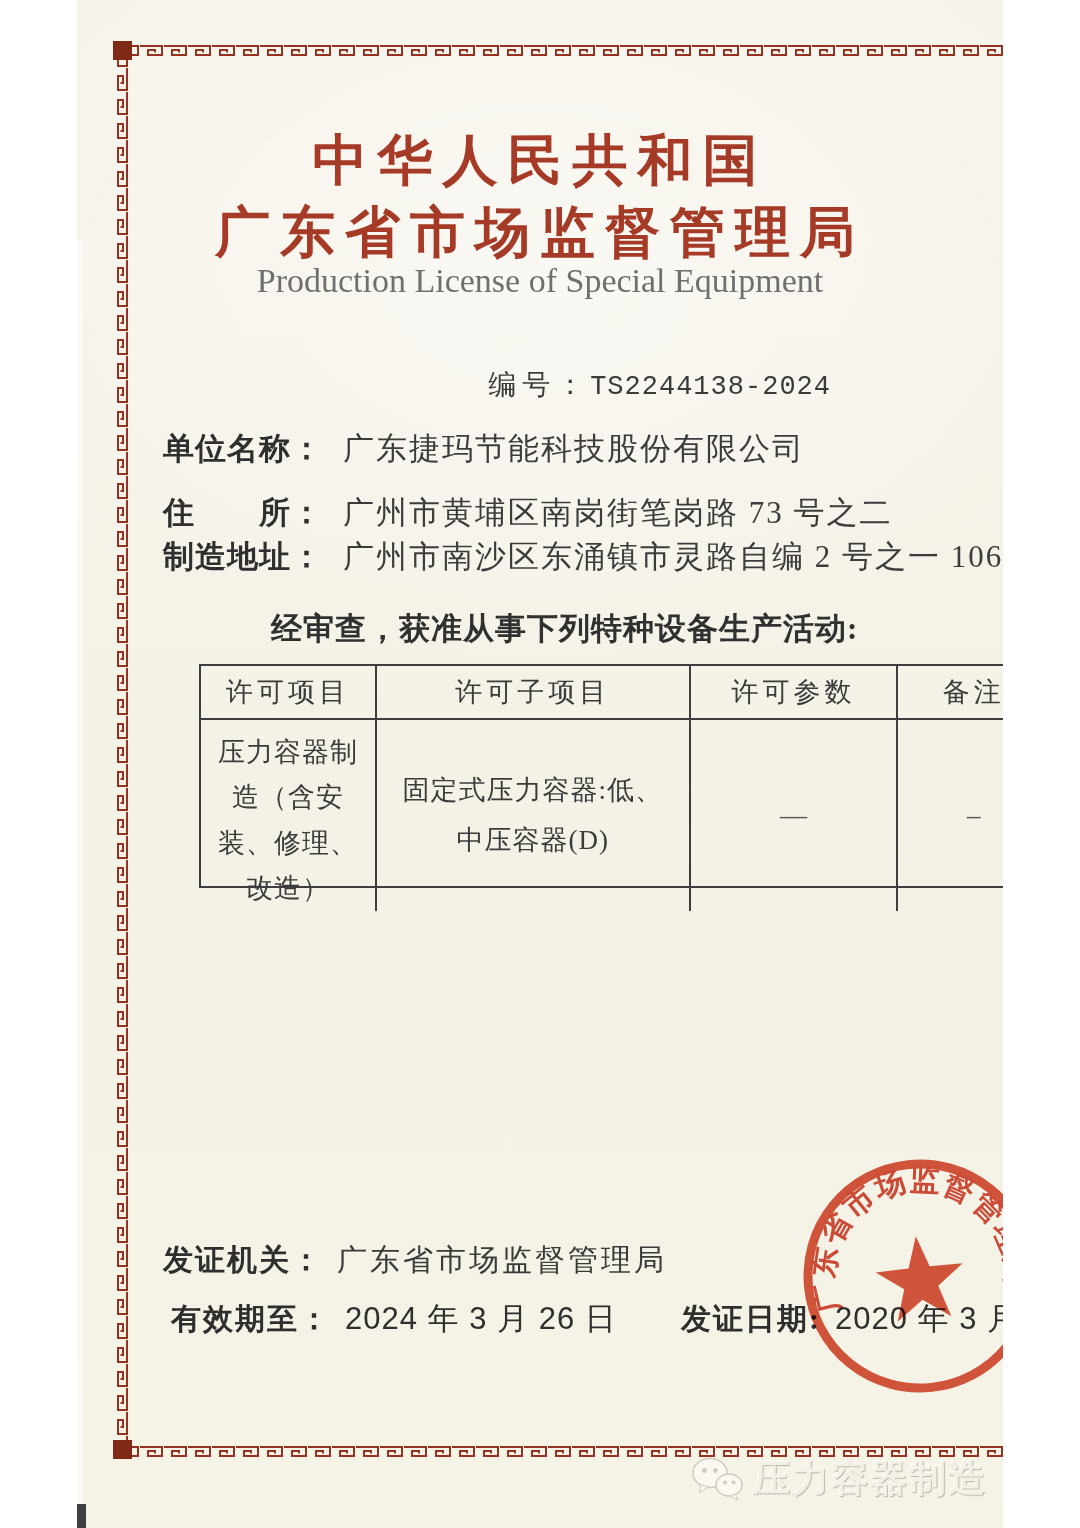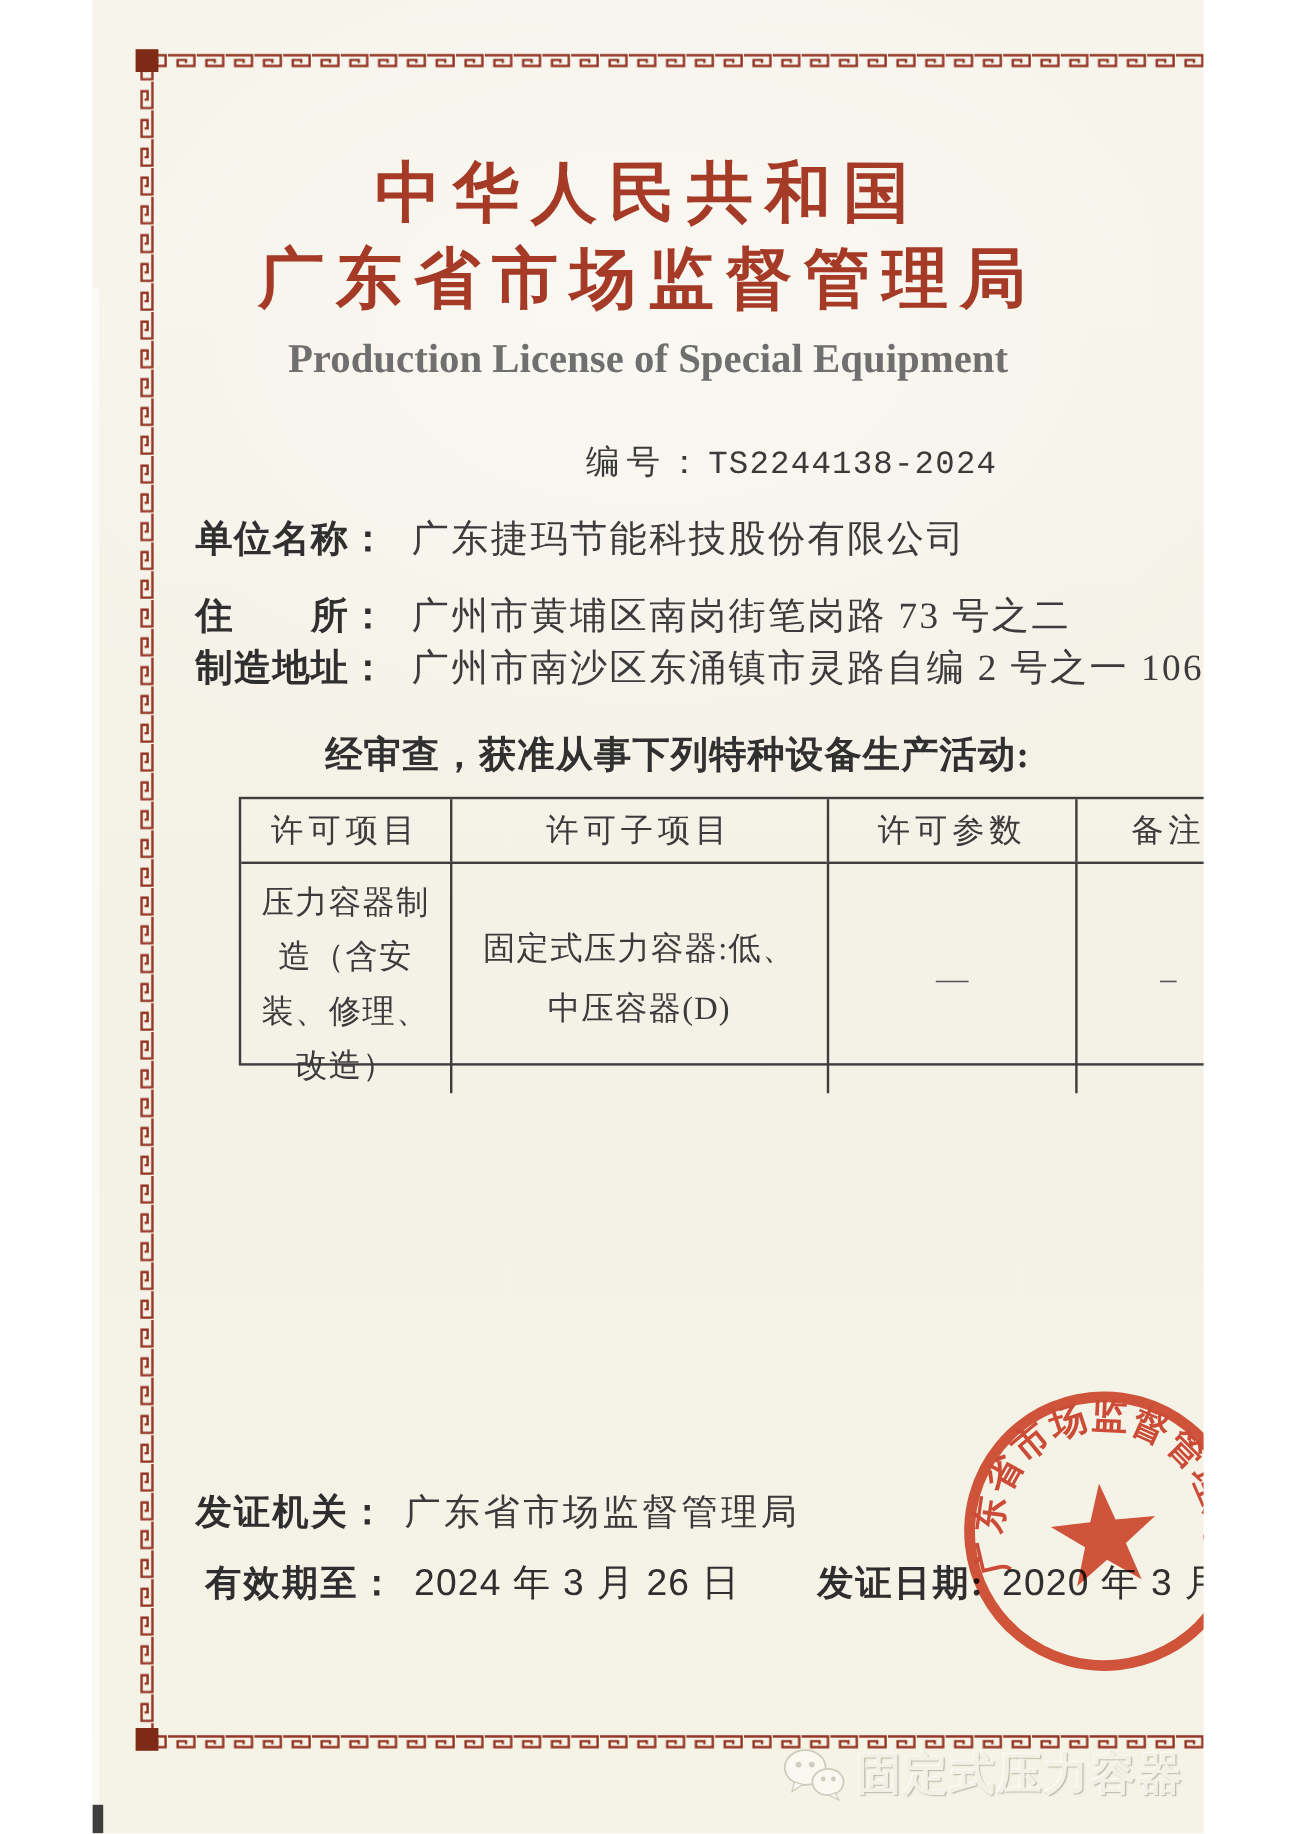"Production License of Special Equipment" .title-en { font-weight: 700 -> 400; margin-top: 19px -> none }
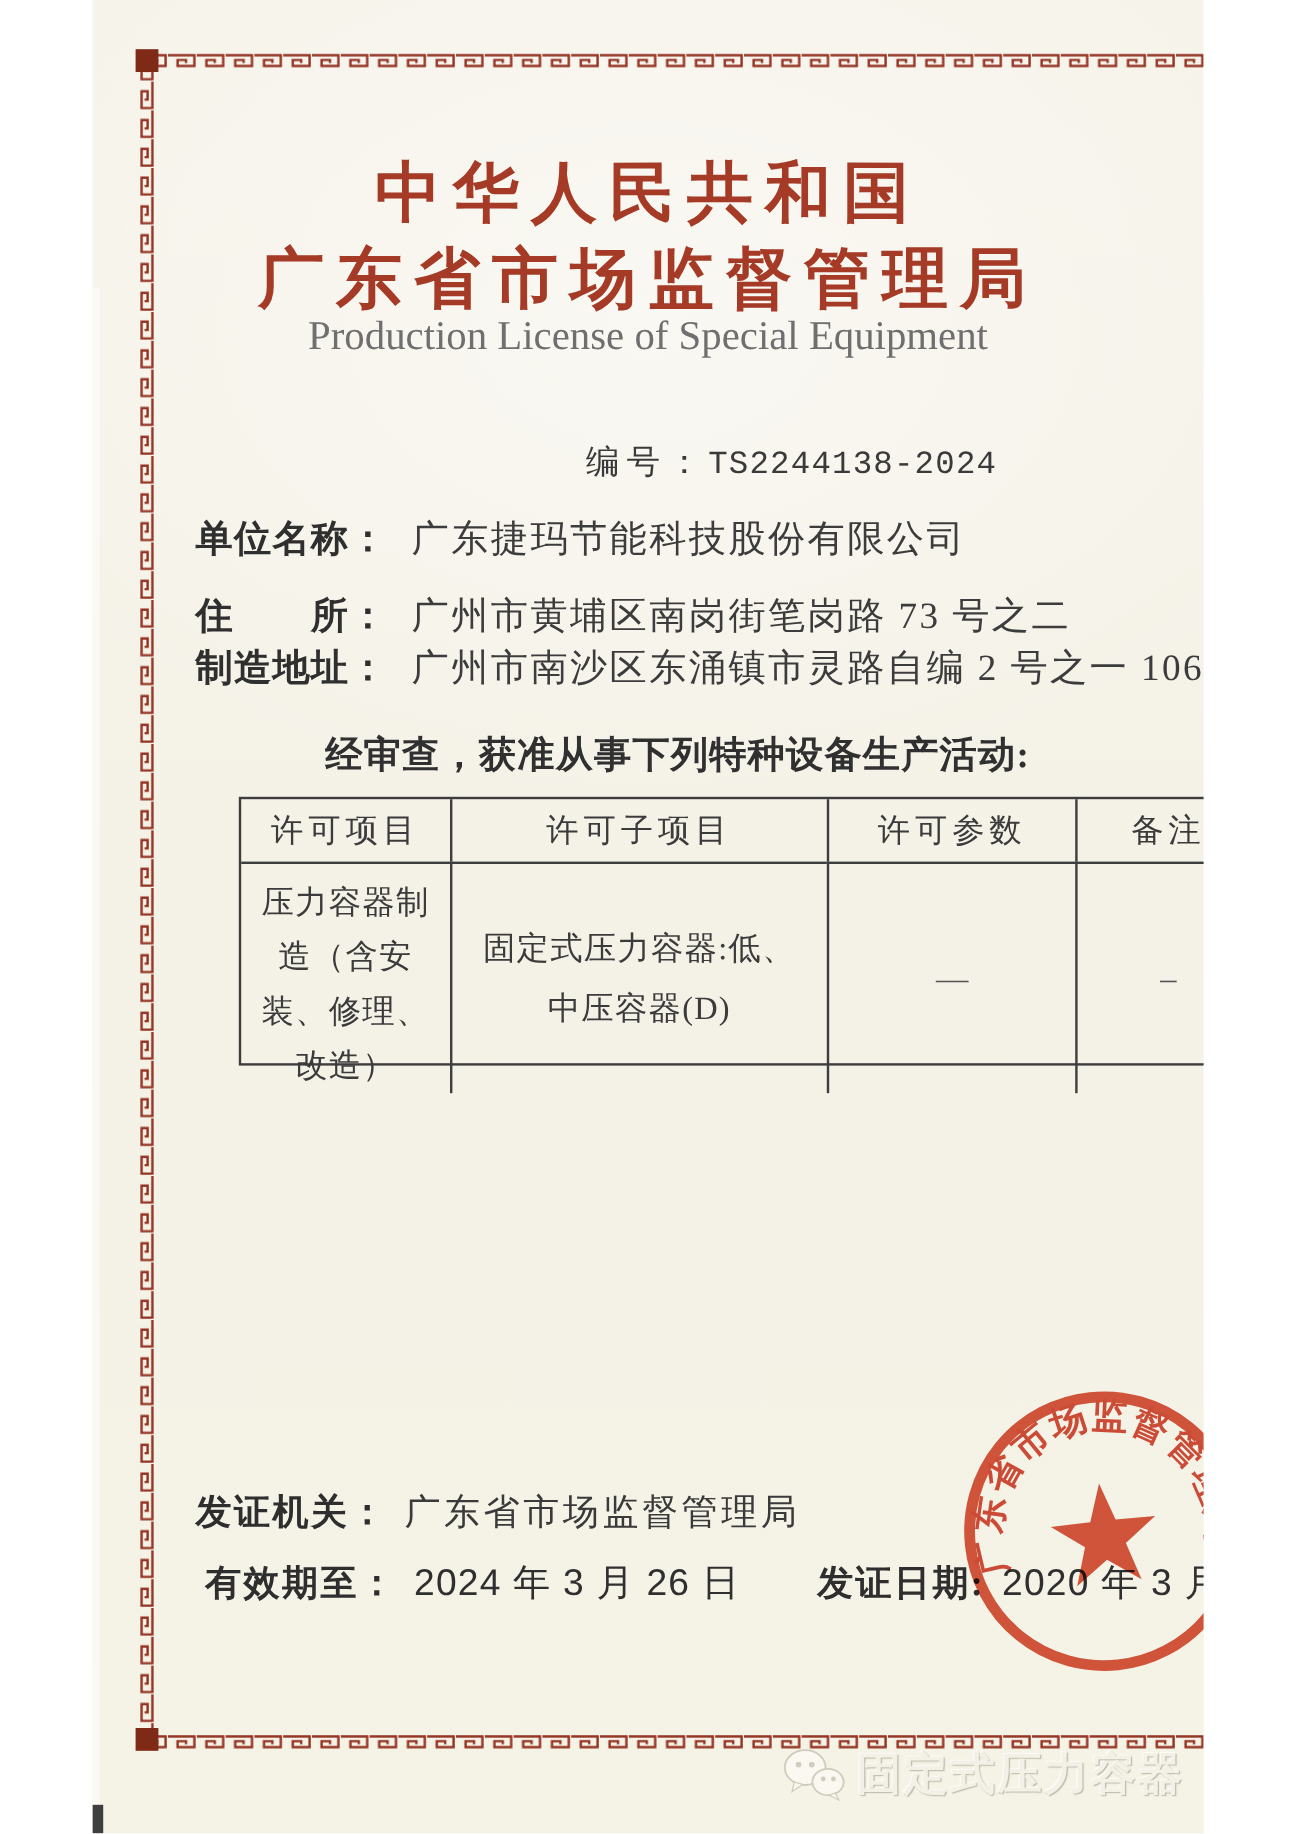"固定式压力容器" span.wm-text { text: 固定式压力容器 -> 压力容器制造 }
